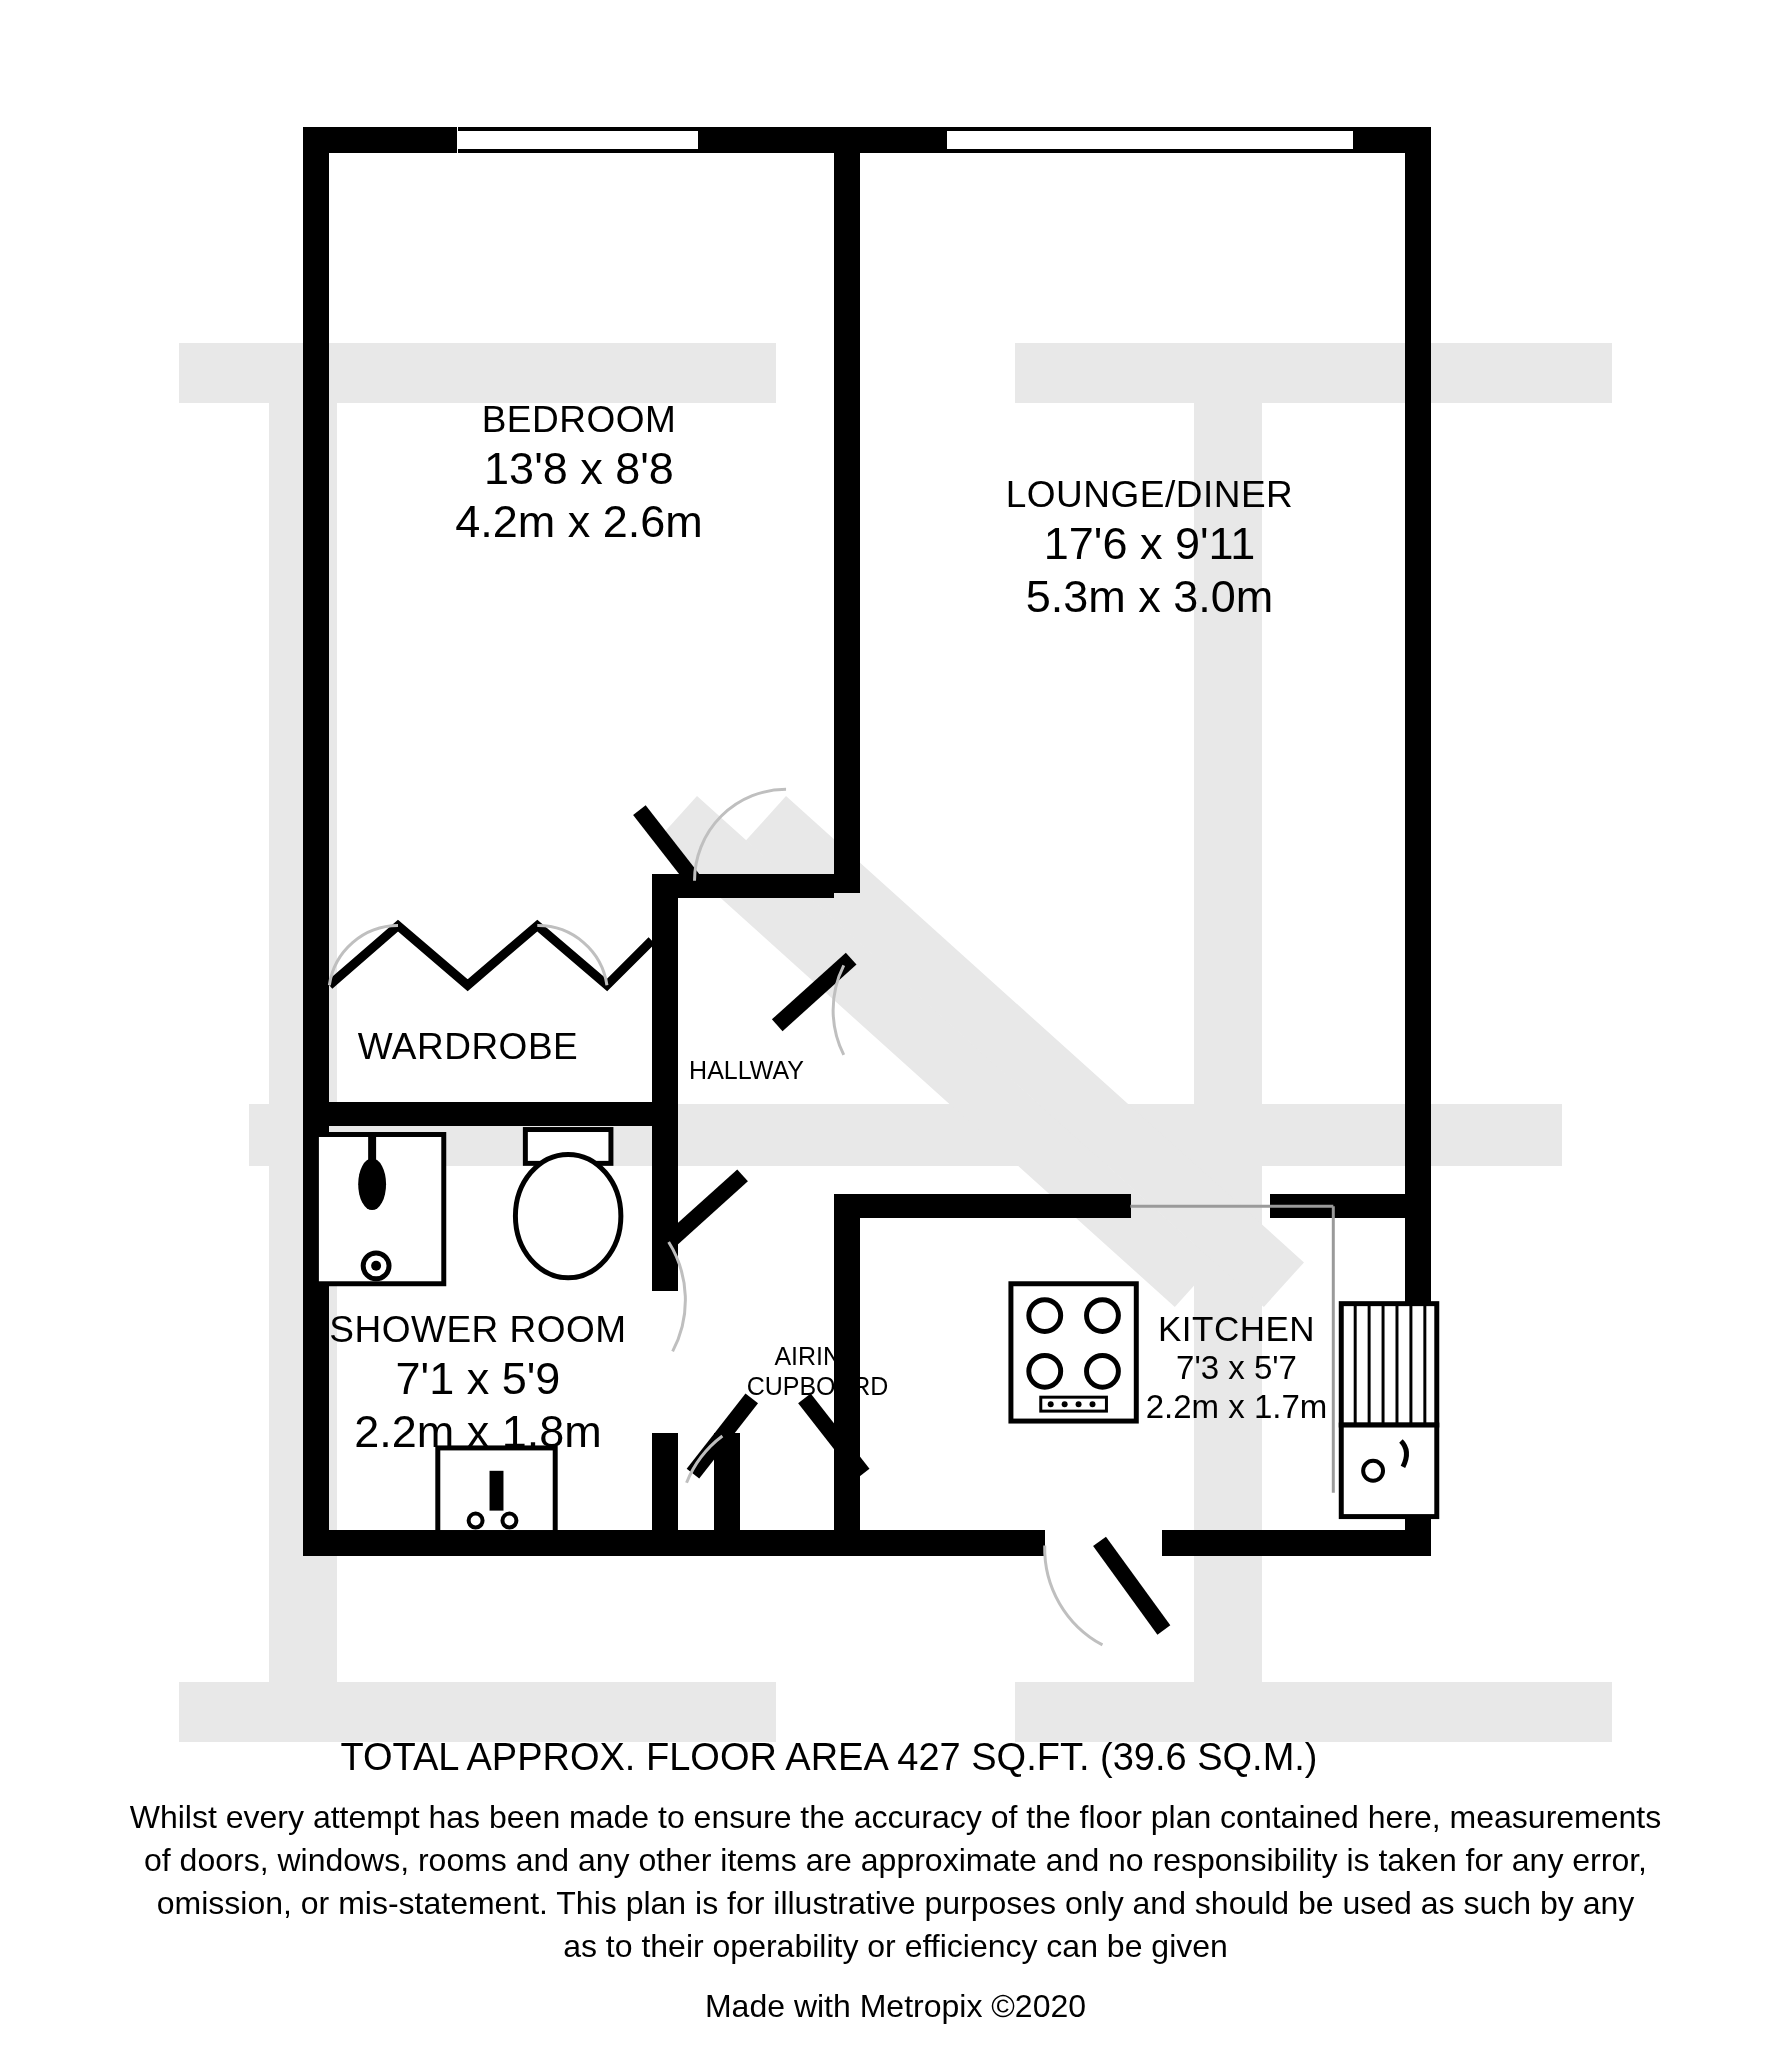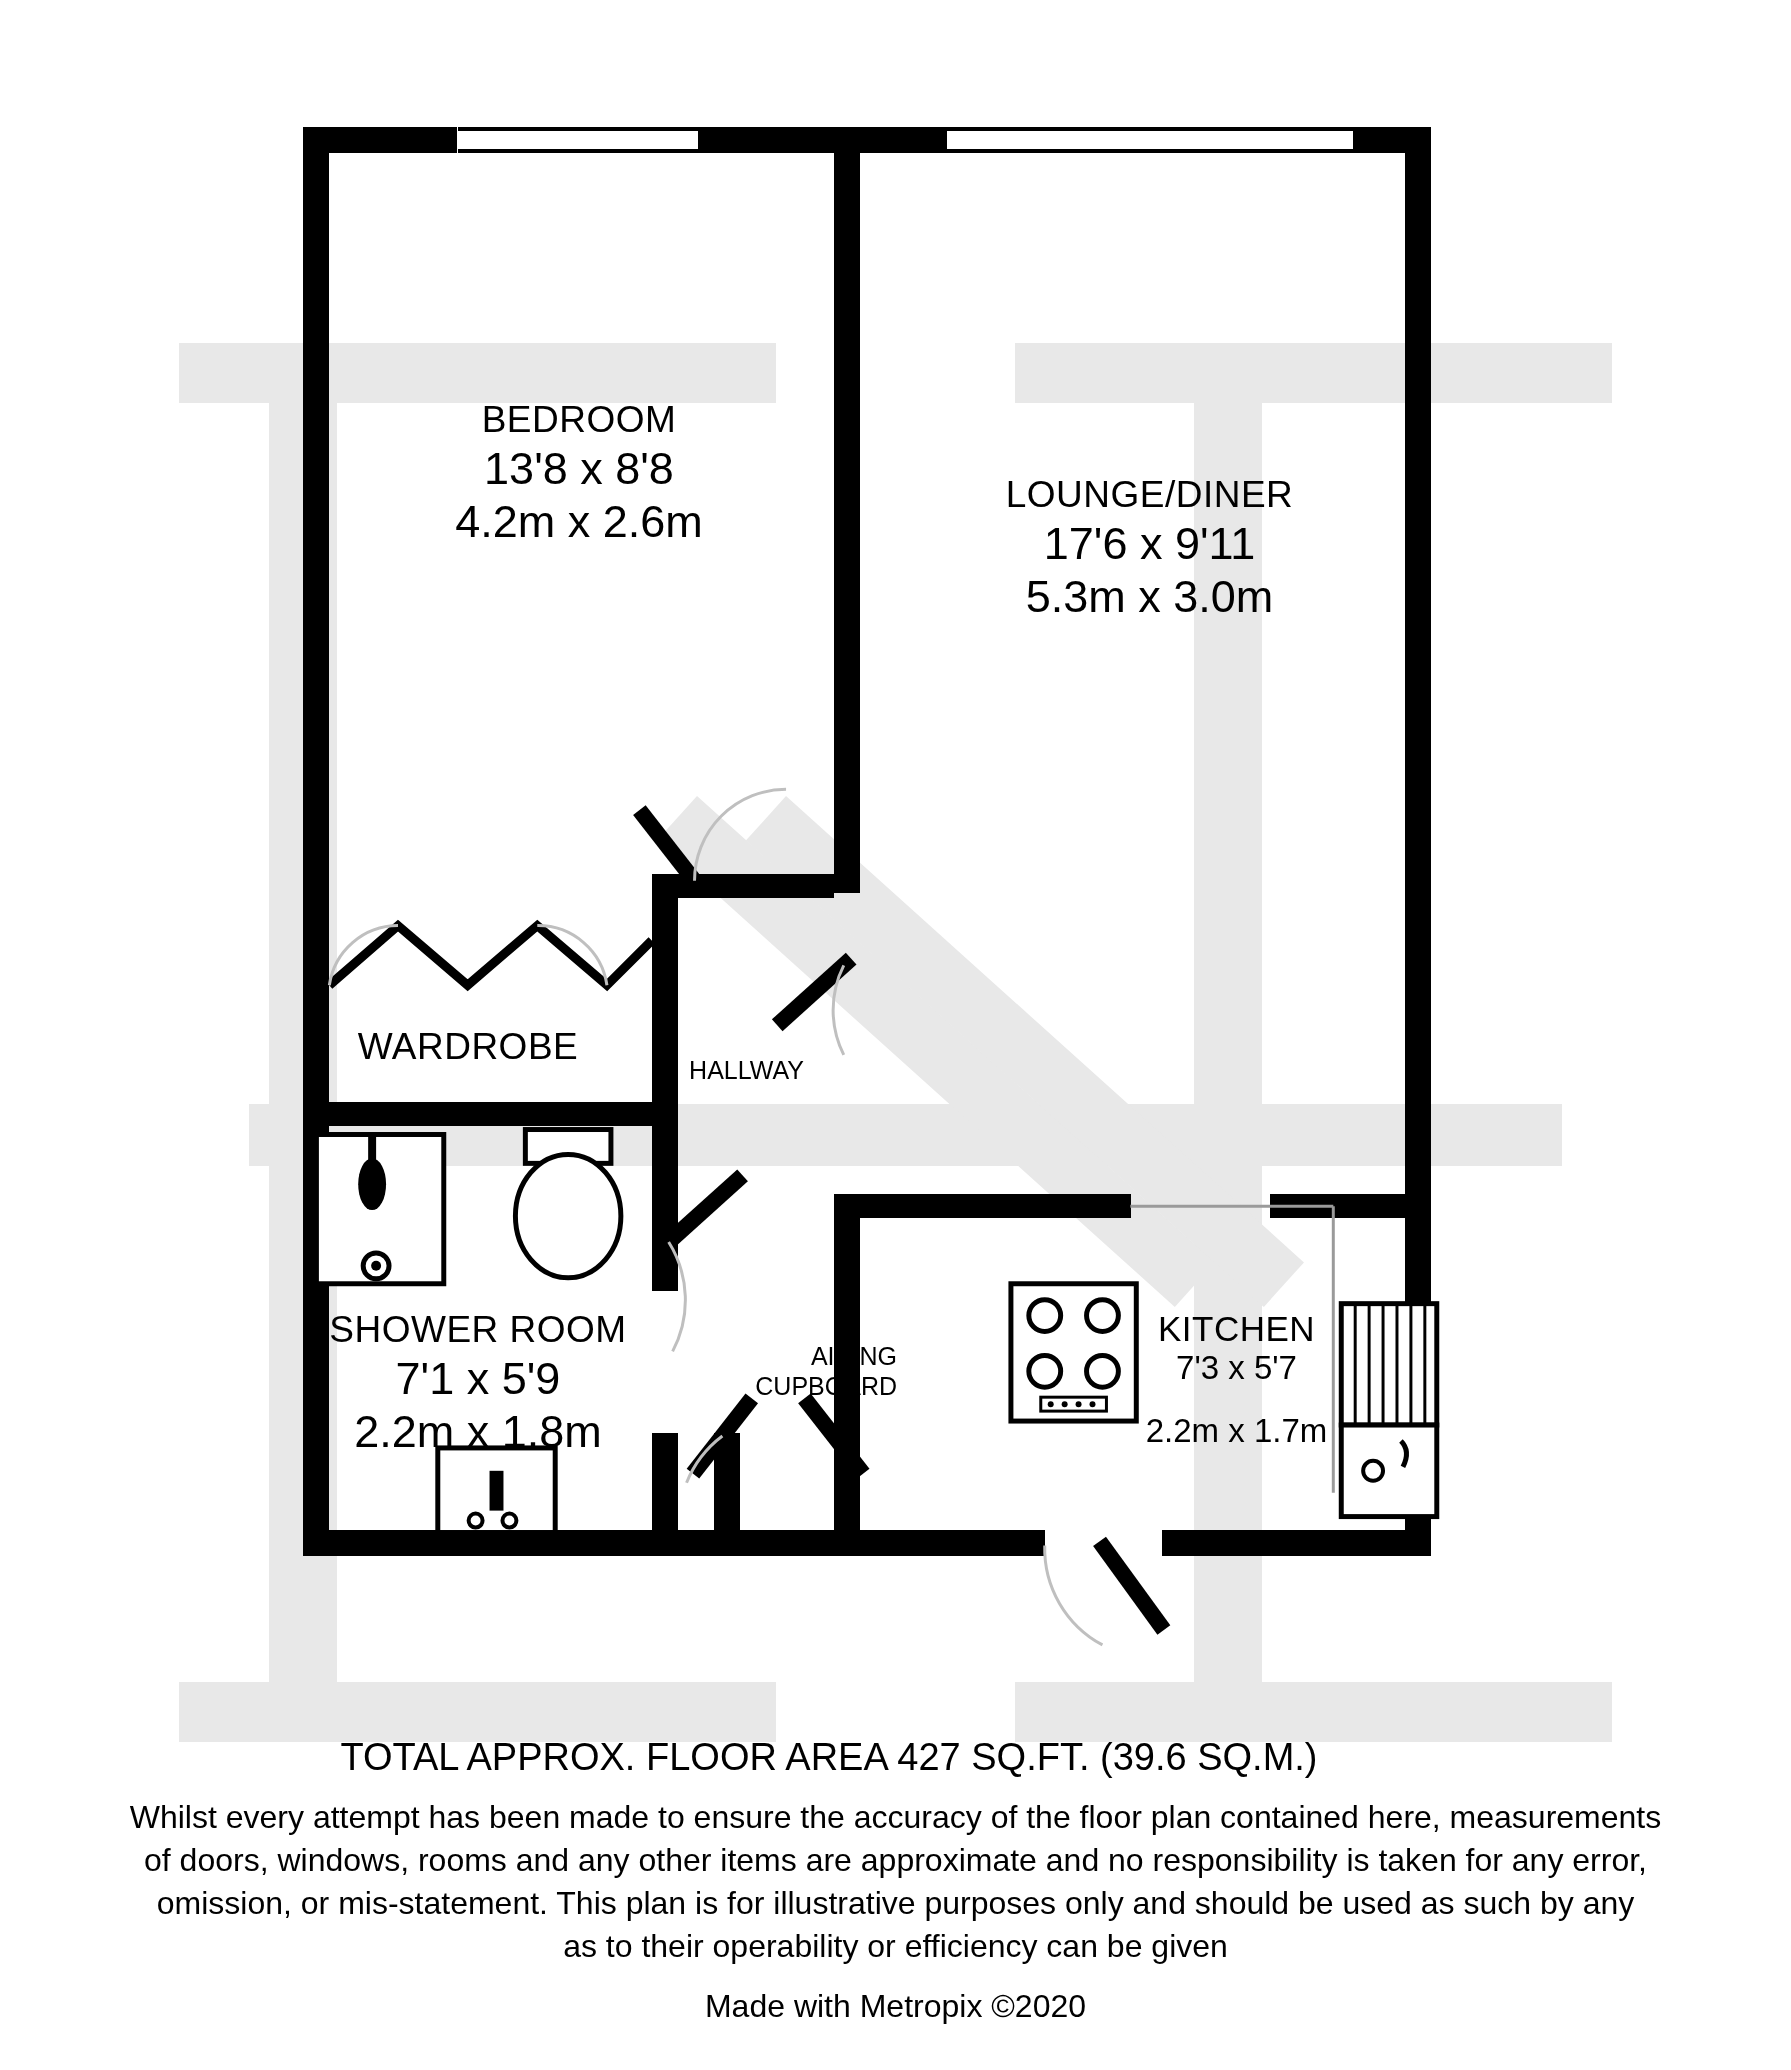"AIRING" div.lbl { text-align: right -> none }
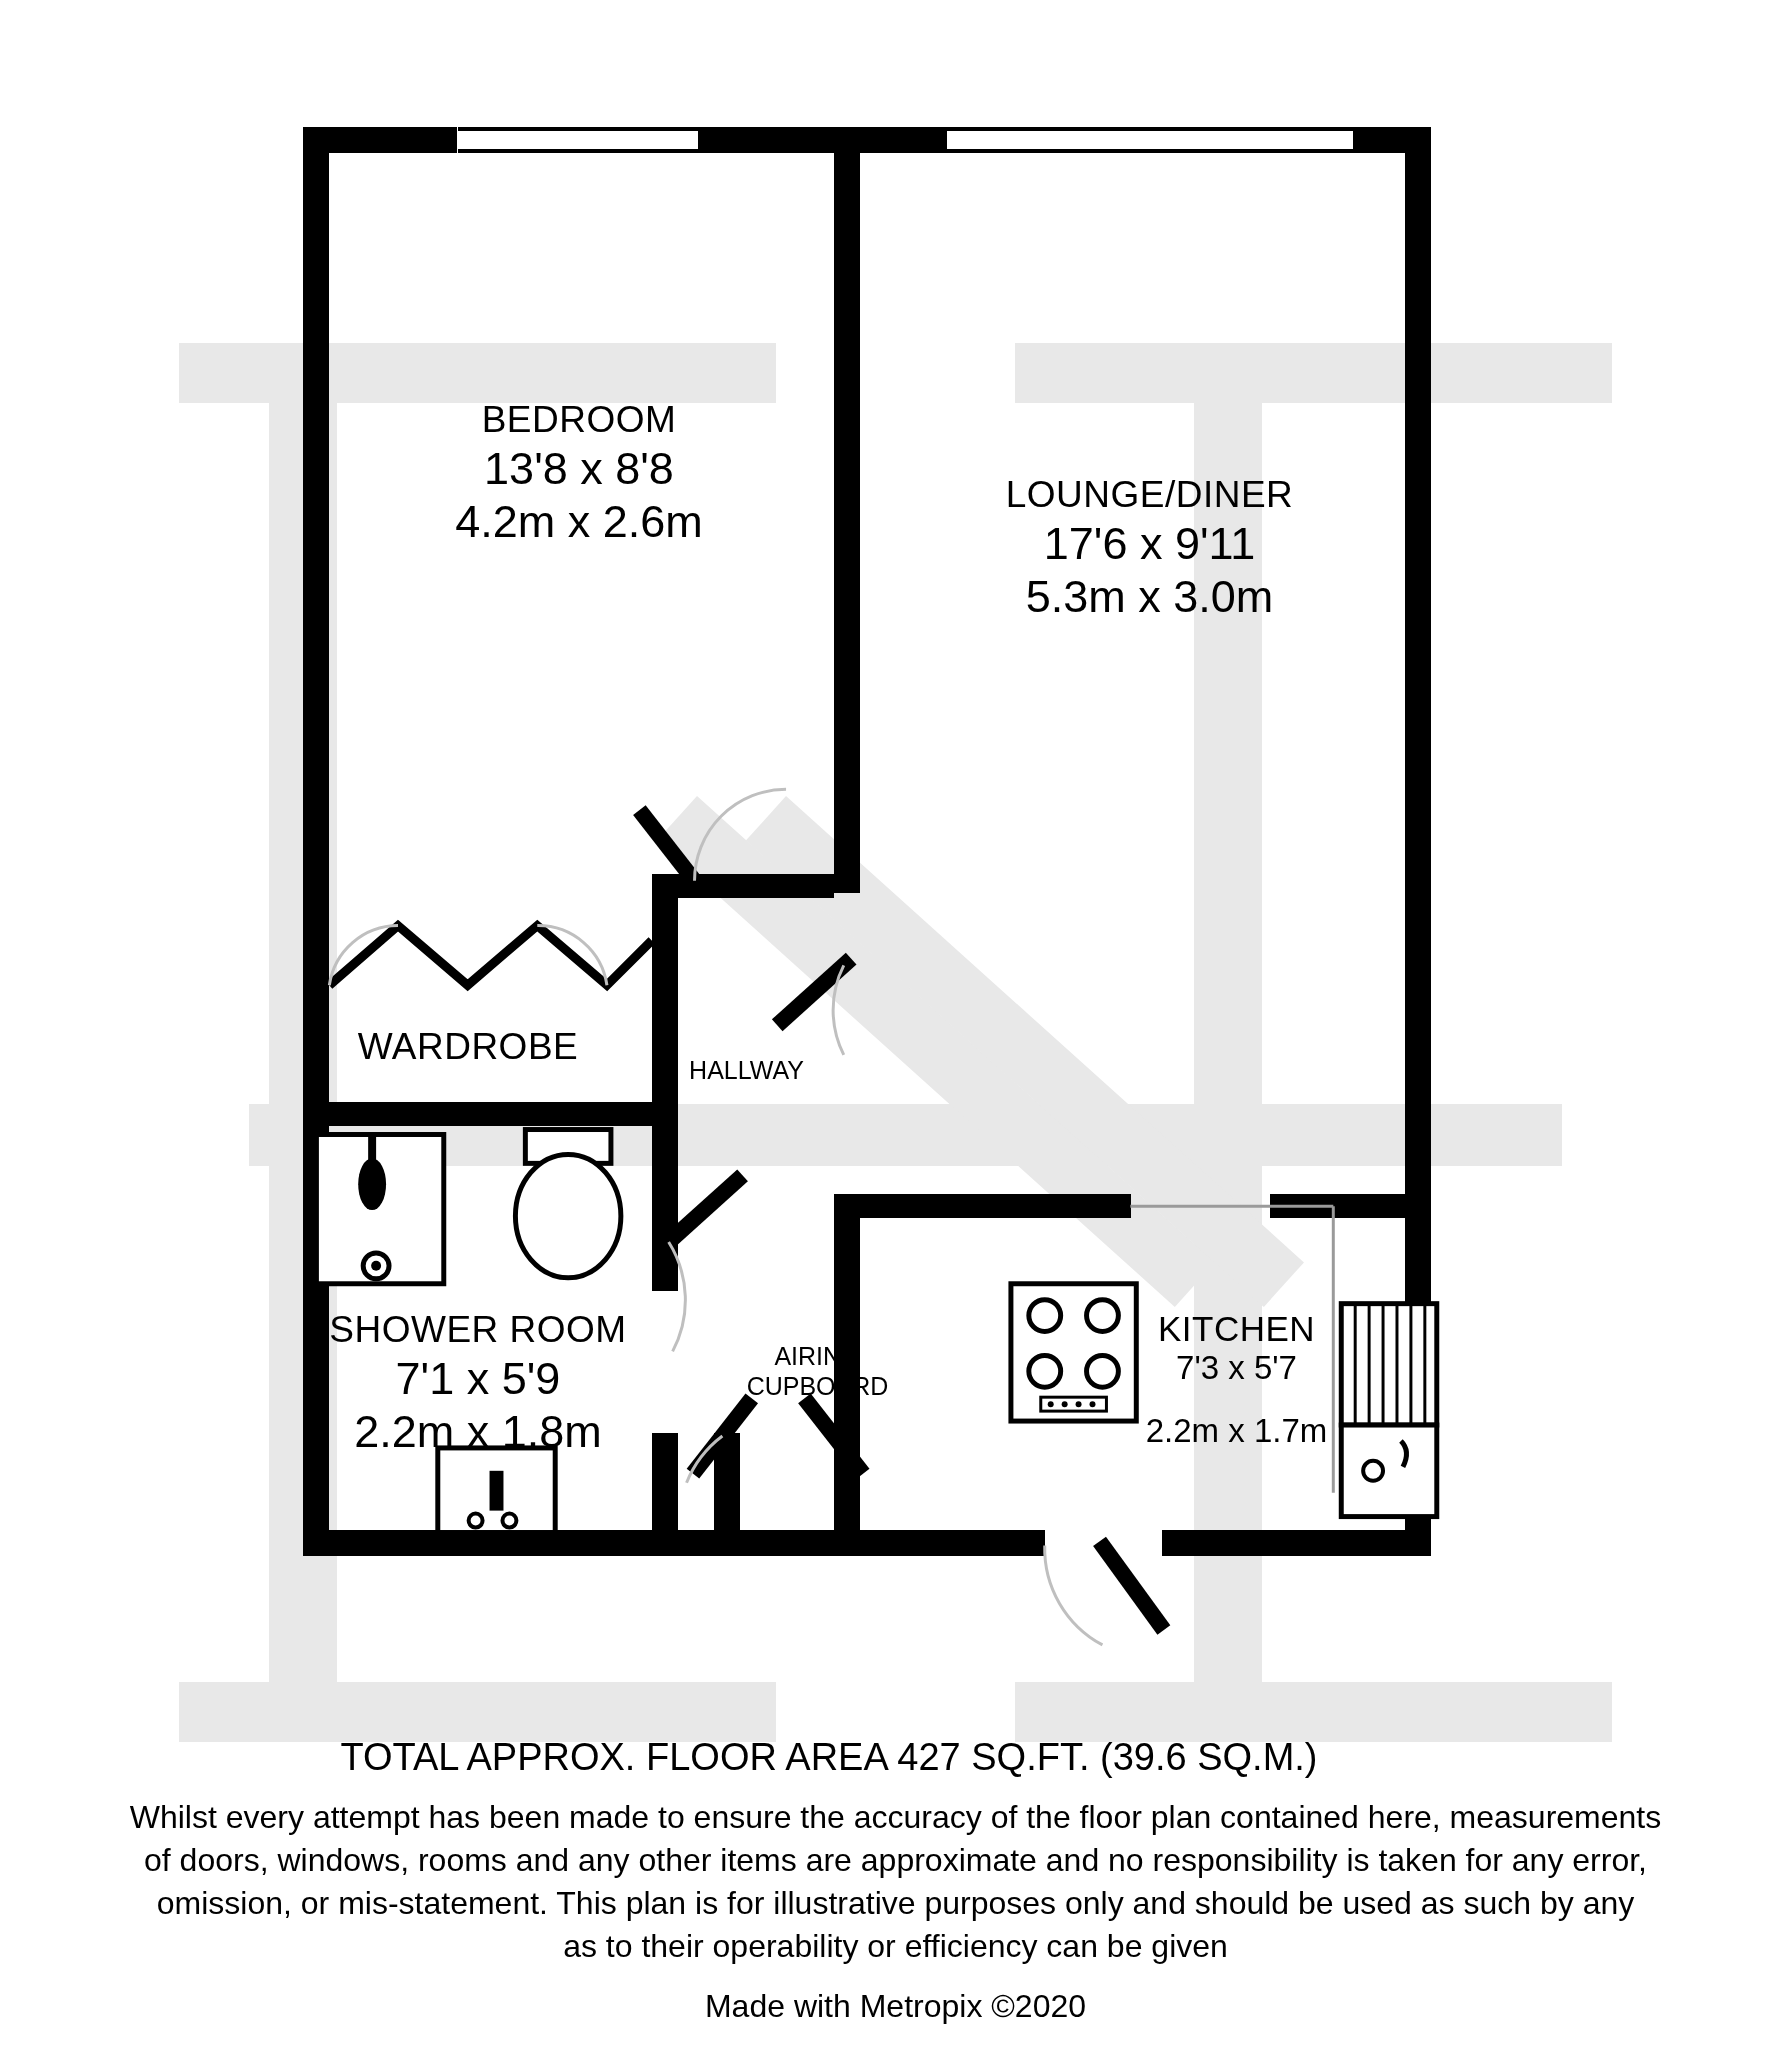"2.2m x 1.7m" div.d { margin-top: 24px -> none }
